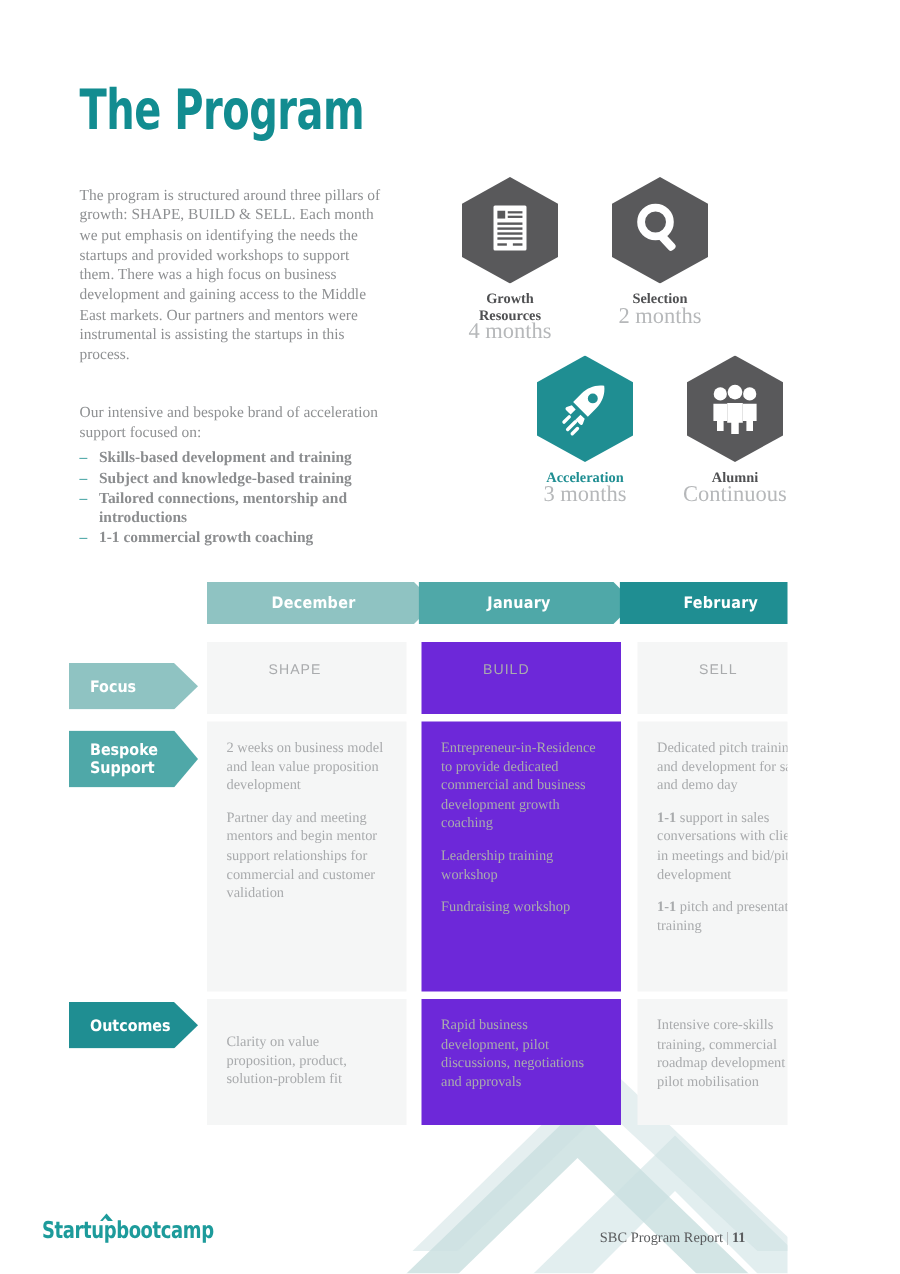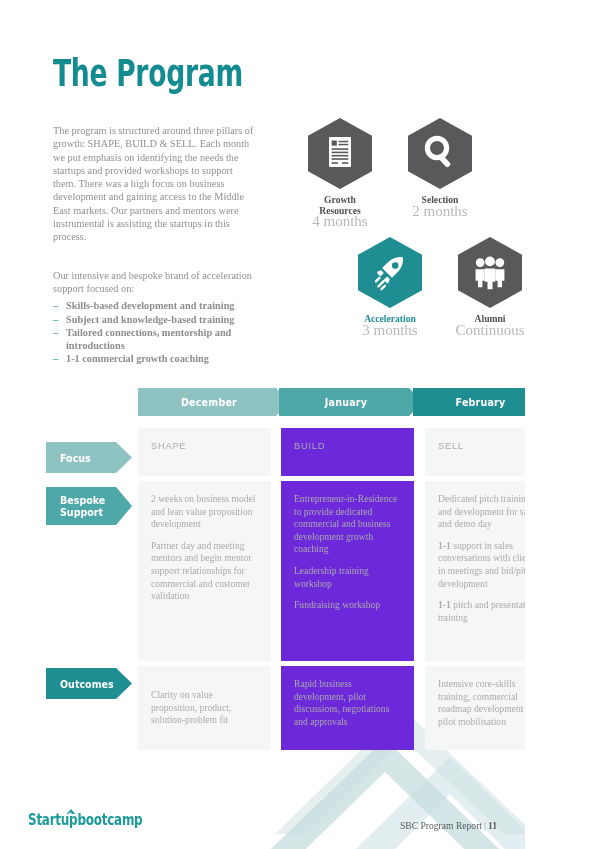"SHAPE" .tcell .hd { margin-left: none -> 28px }
